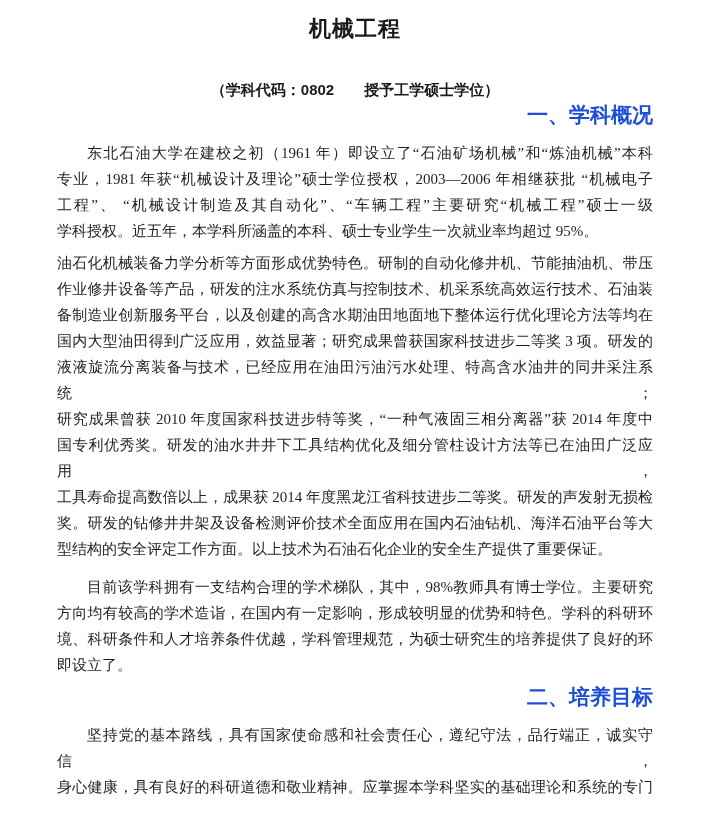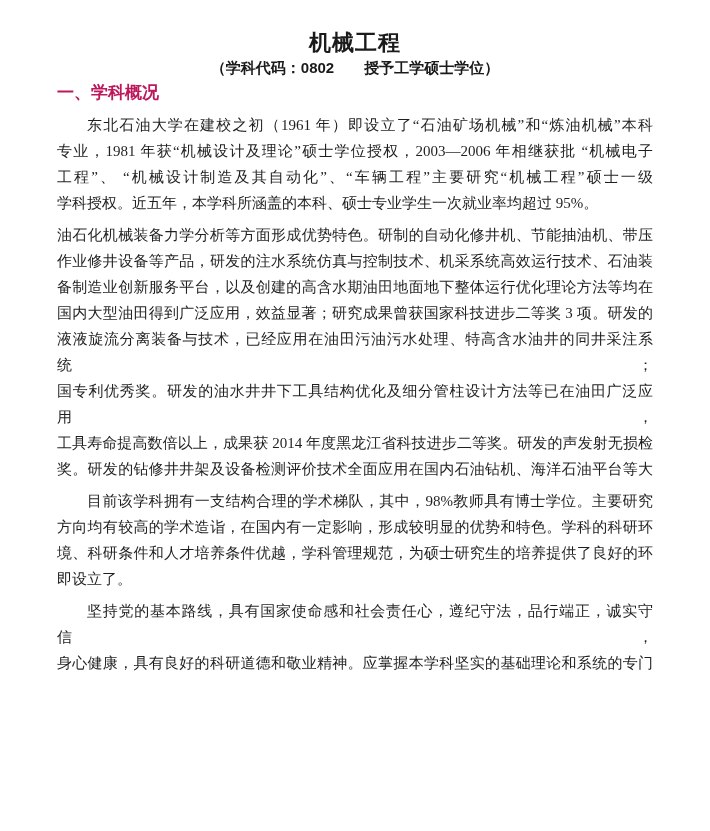"机械工程" .page { padding: 24px 57px 0 57px -> 10px 57px 0 57px }
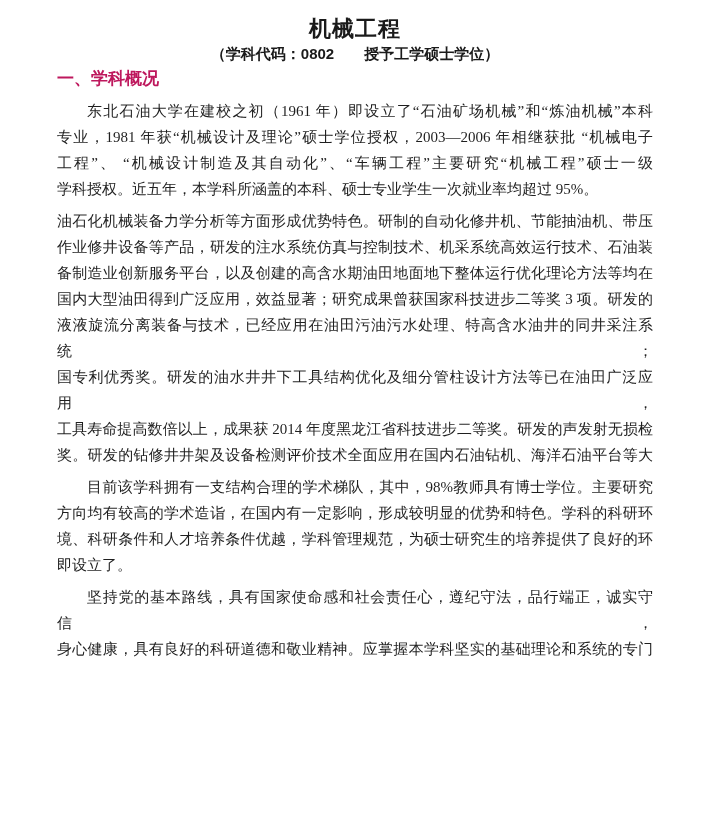"（学科代码：0802 授予工学硕士学位）" .doc-subtitle { margin-top: none -> 36px }
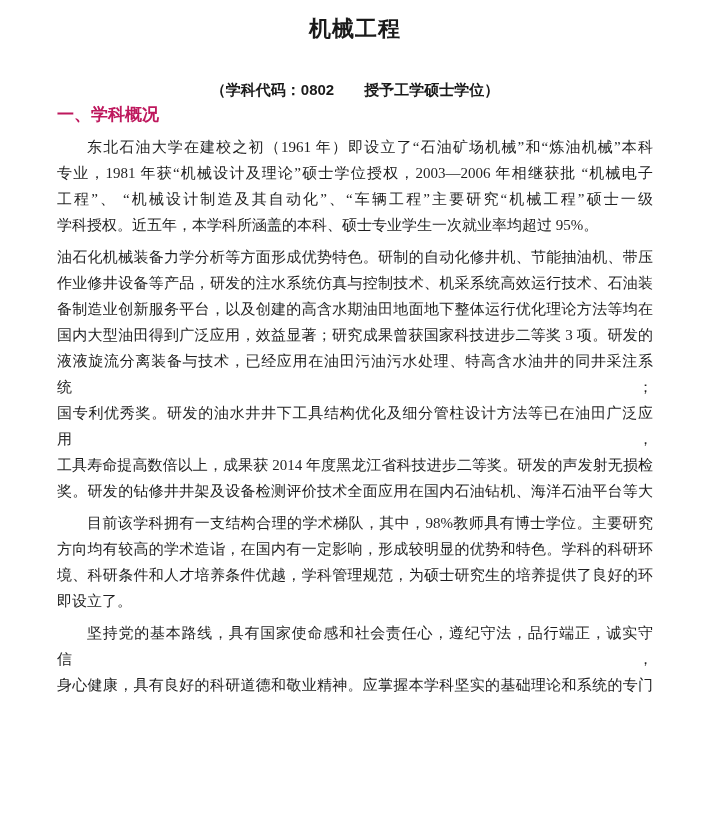"一、学科概况" .sec-heading { color: #be185d -> #1d4ed8; font-size: 17px -> 21px; text-align: none -> right }
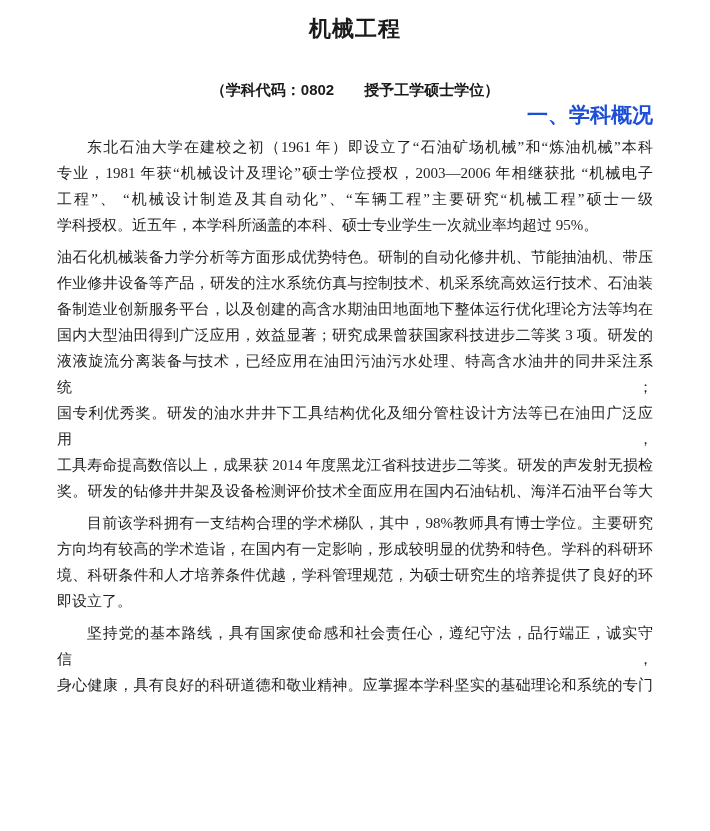"东北石油大学在建校之初（1961 年）即设立了“石油矿场机械”和“炼油机械”本科" .line.first { margin-top: none -> 12px }
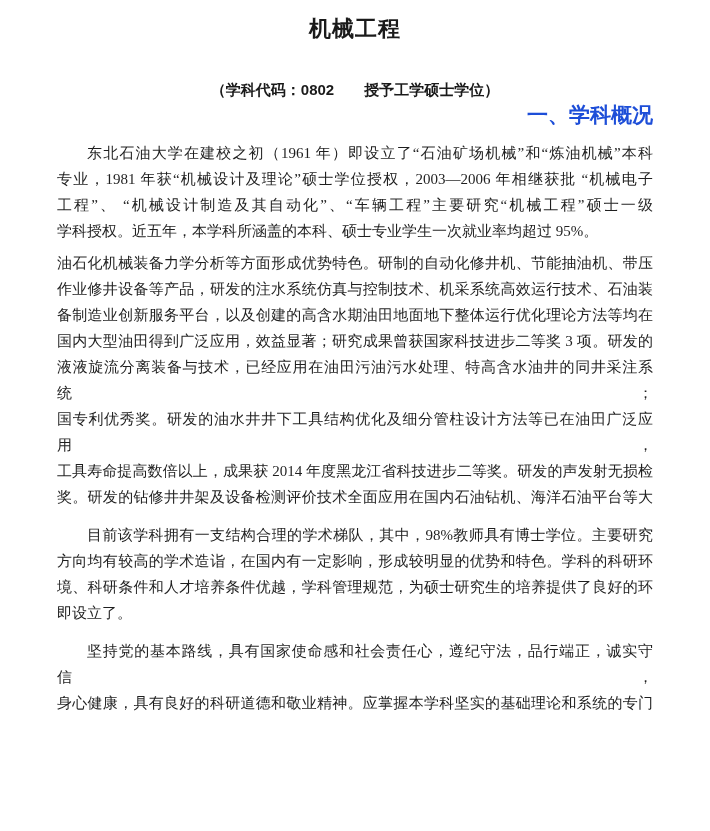"研究成果曾获 2010 年度国家科技进步特等奖，“一种气液固三相分离器”获" div.line { html: none -> <div>研究成果曾获 2010 年度国家科技进步特等奖，“一种气液固三相分离器”获 2014 年度中</div> }
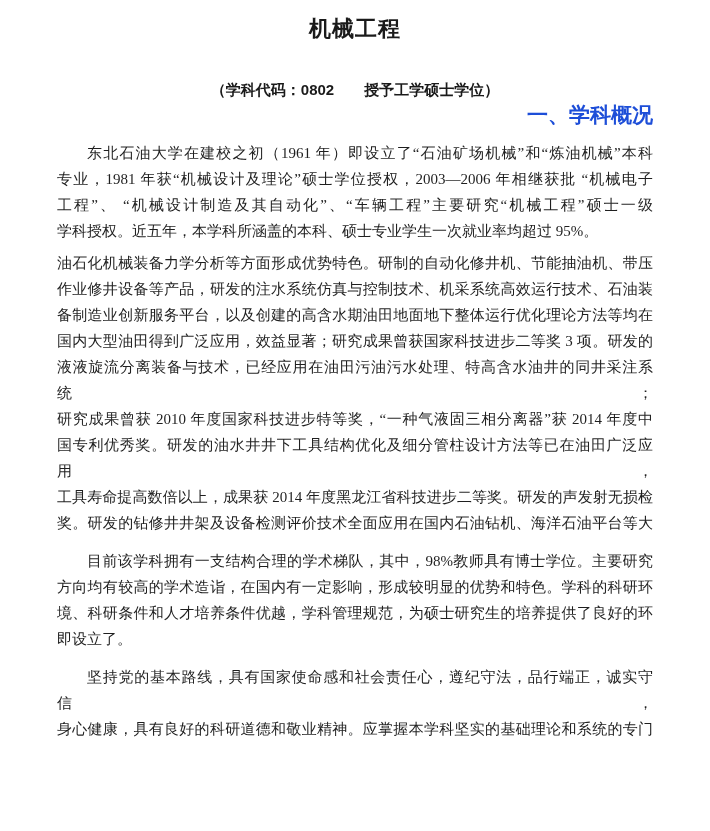"型结构的安全评定工作方面。以上技术为石油石化企业的安全生产提供了重要保证。" div.line { html: none -> <div>型结构的安全评定工作方面。以上技术为石油石化企业的安全生产提供了重要保证。</div> }
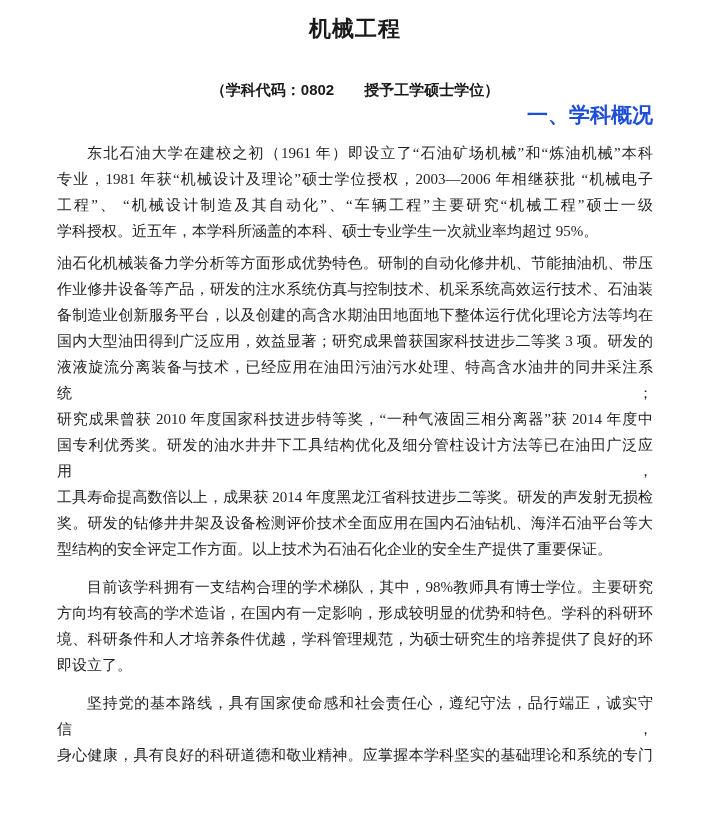"二、培养目标" div.sec-heading { html: none -> <div>二、培养目标</div> }
